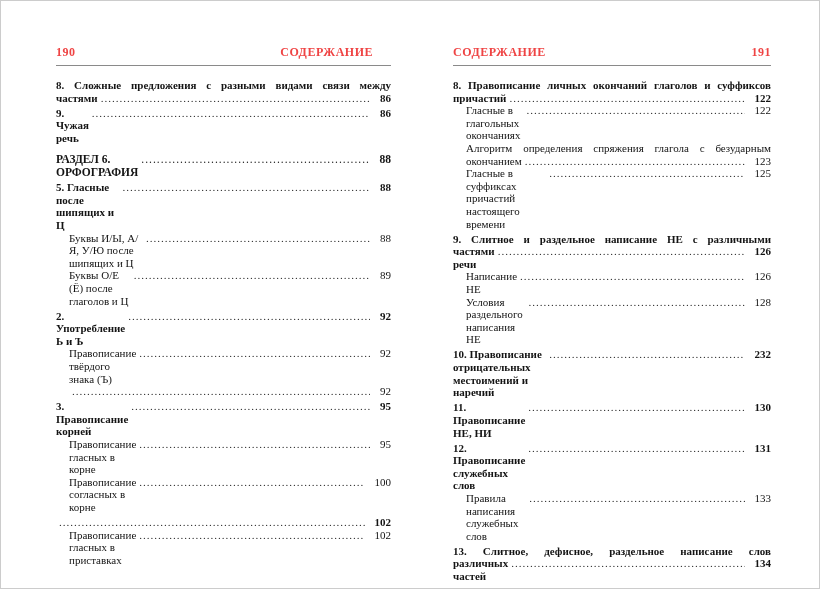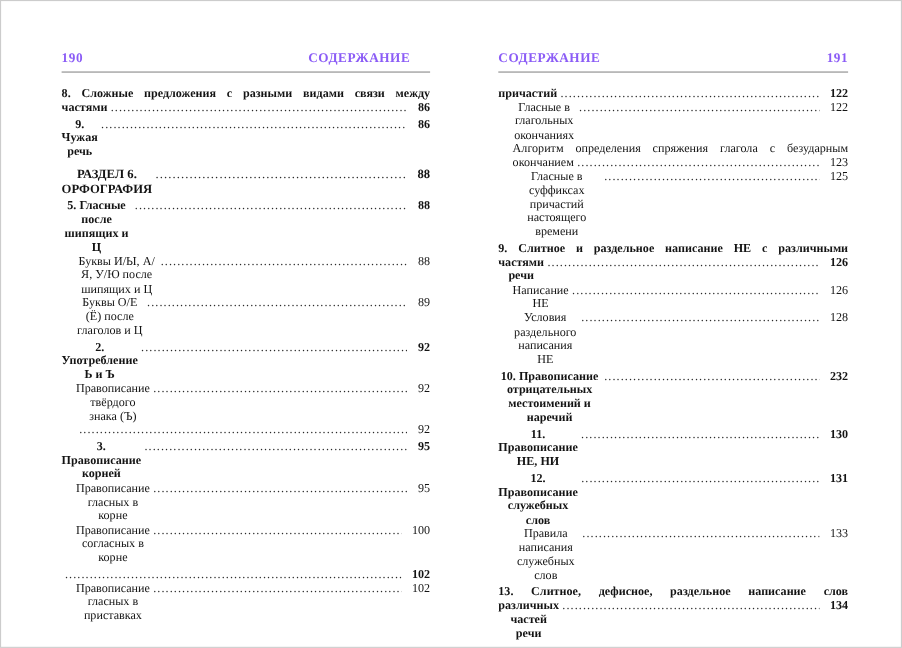"190" .page-header { color: #8b5cf6 -> #ef4444 }
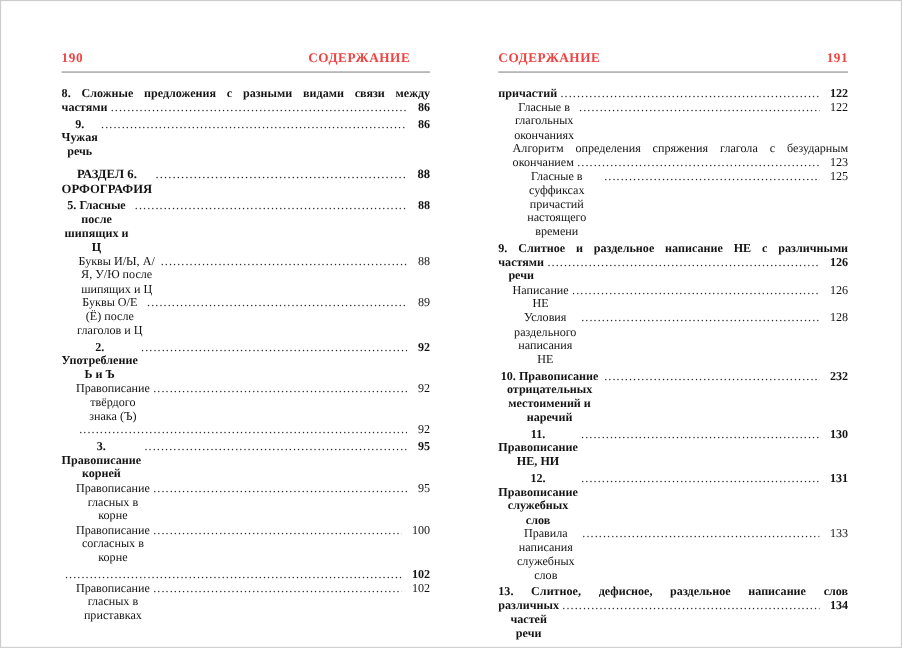"8. Правописание личных окончаний" div.line-full { html: none -> <div>8. Правописание личных окончаний глаголов и суффиксов</div> }
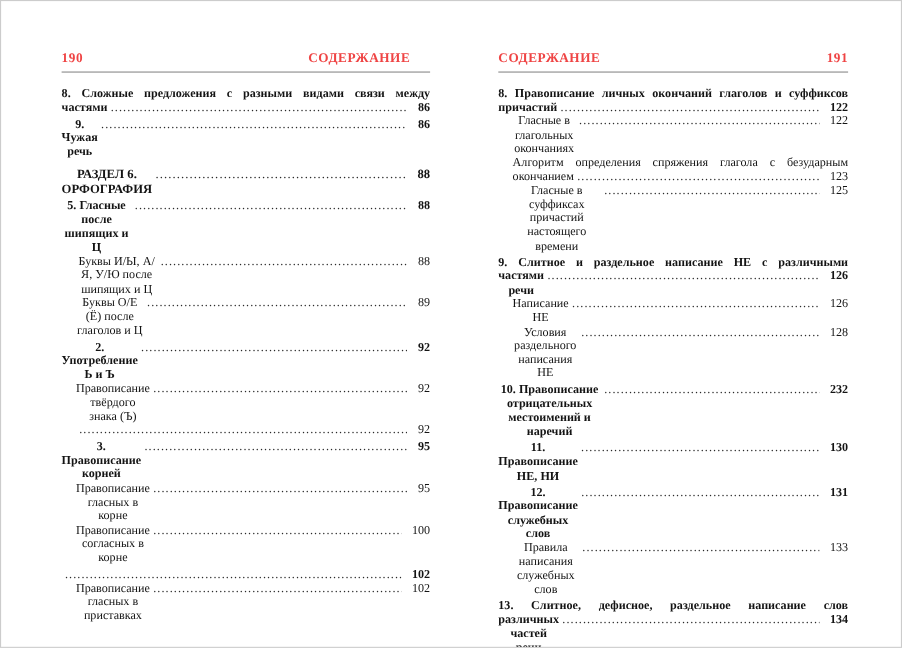"частями" .line-last { text-align: center -> none }
